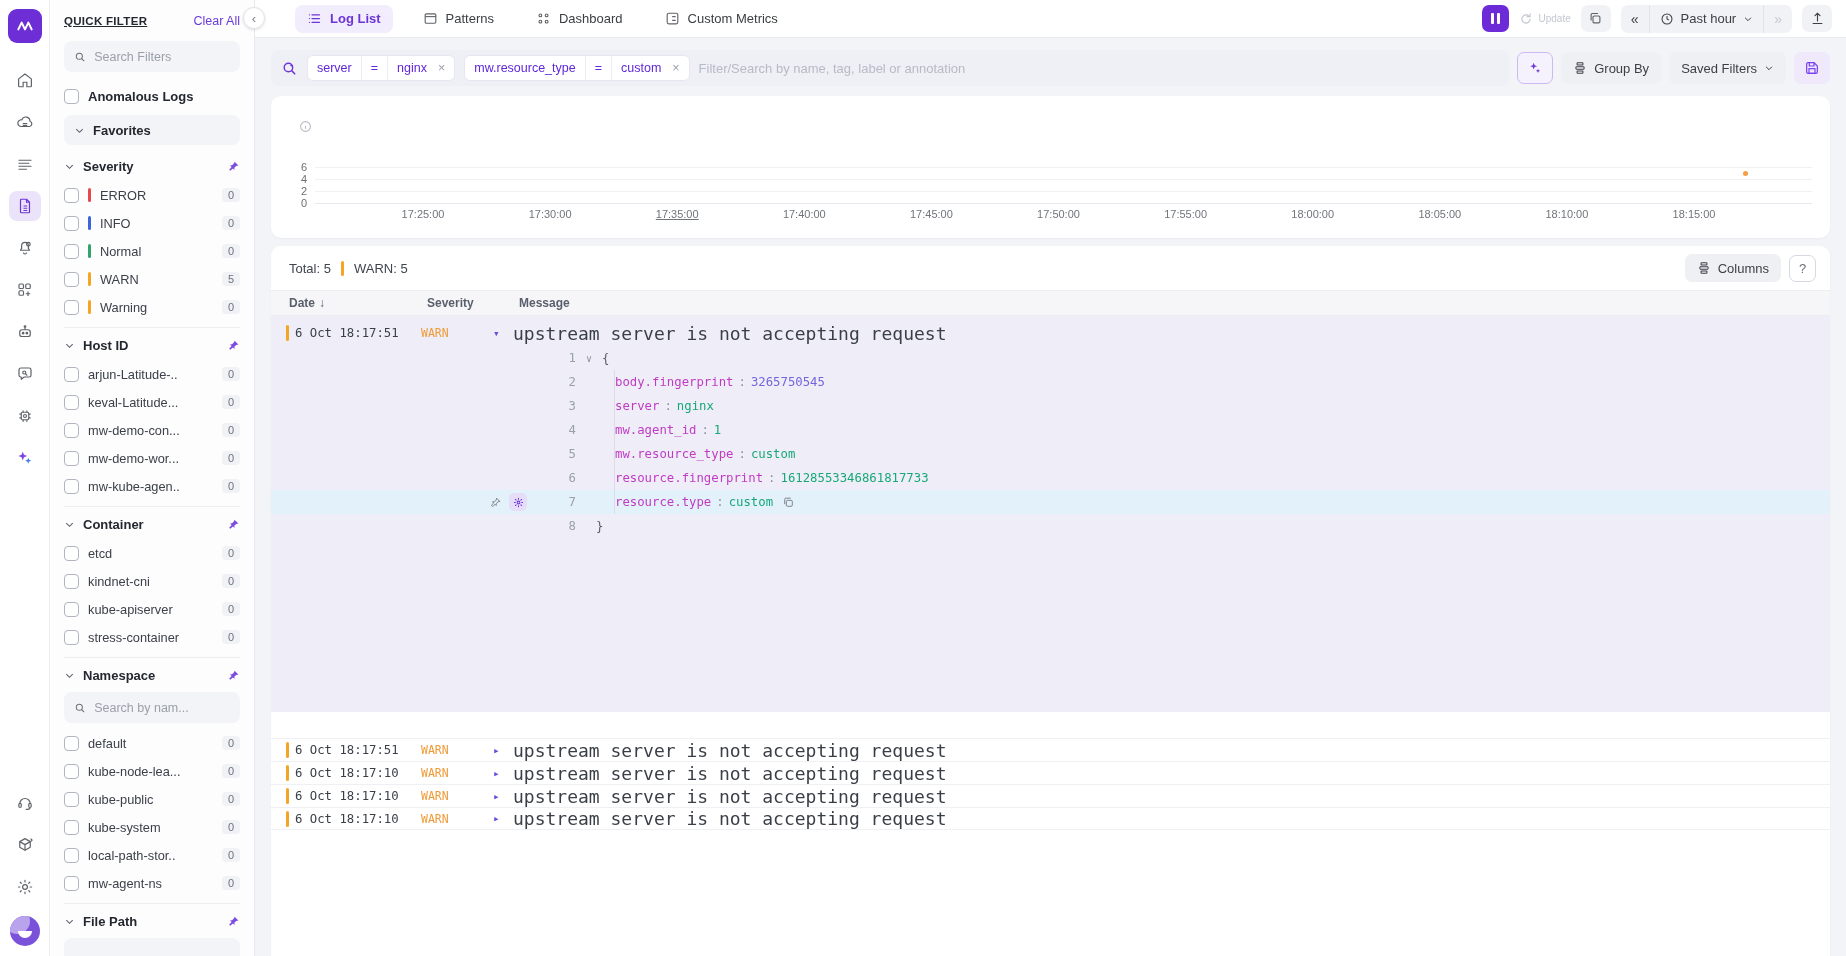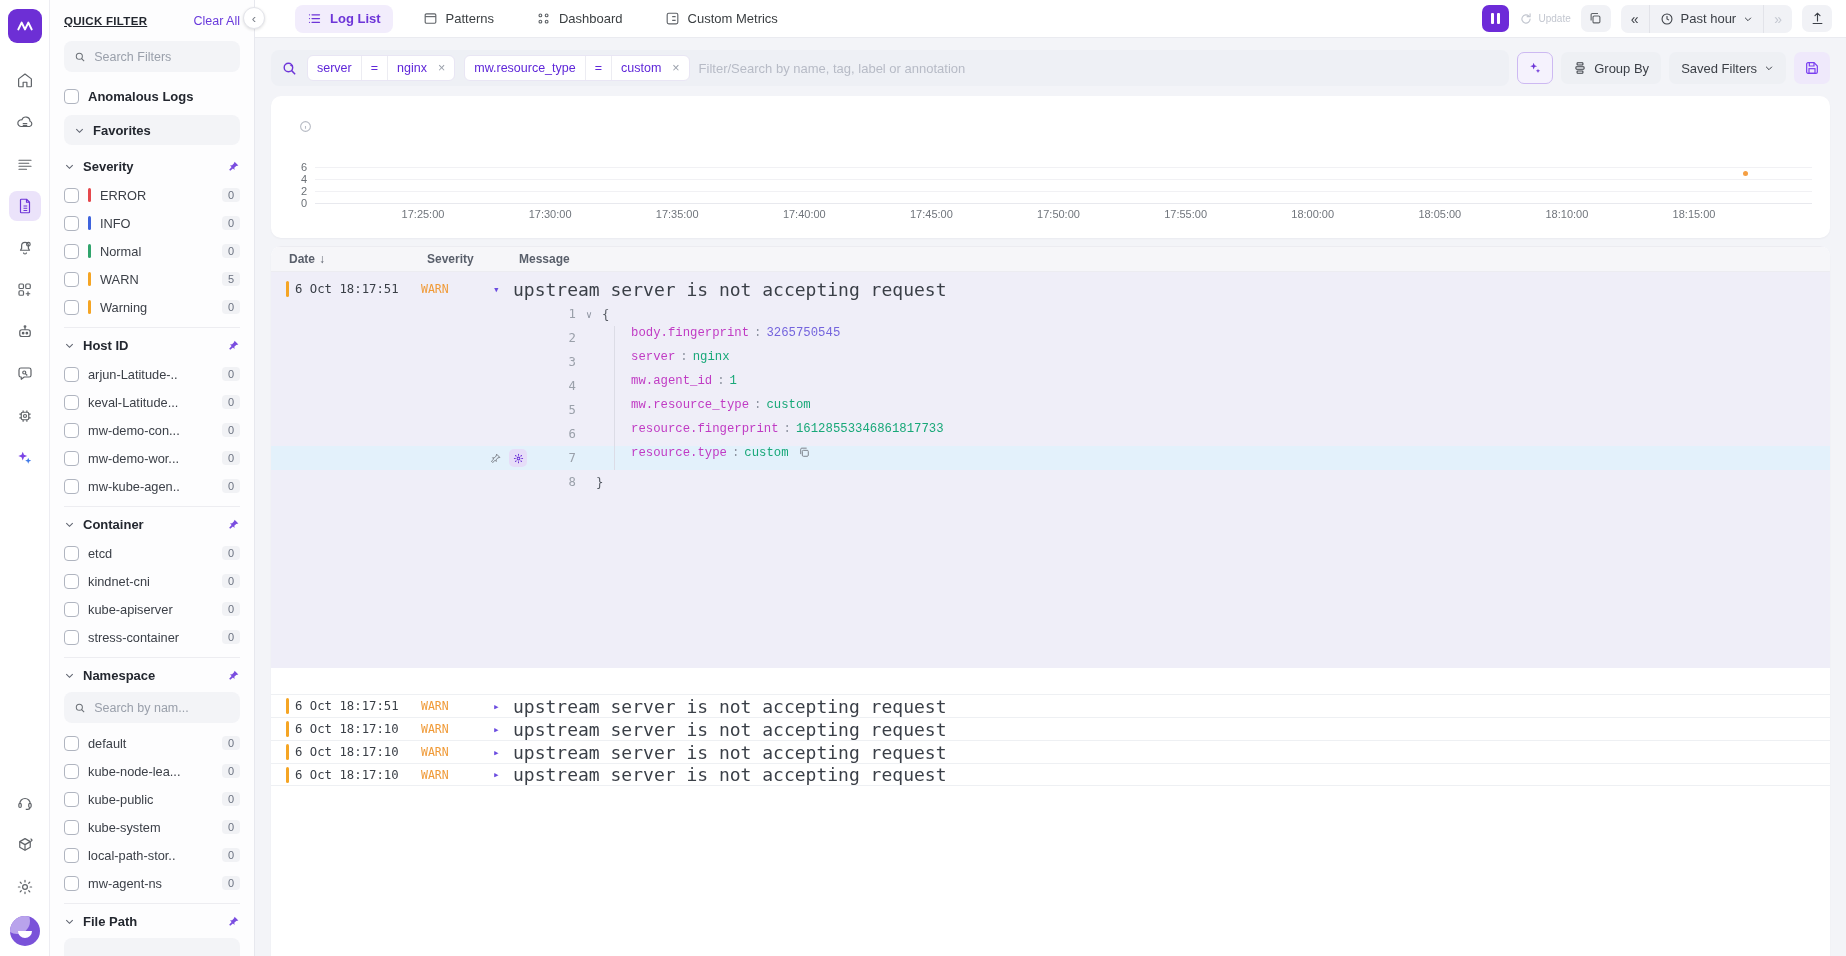"17:35:00" span.xtick { text-decoration: none -> underline }
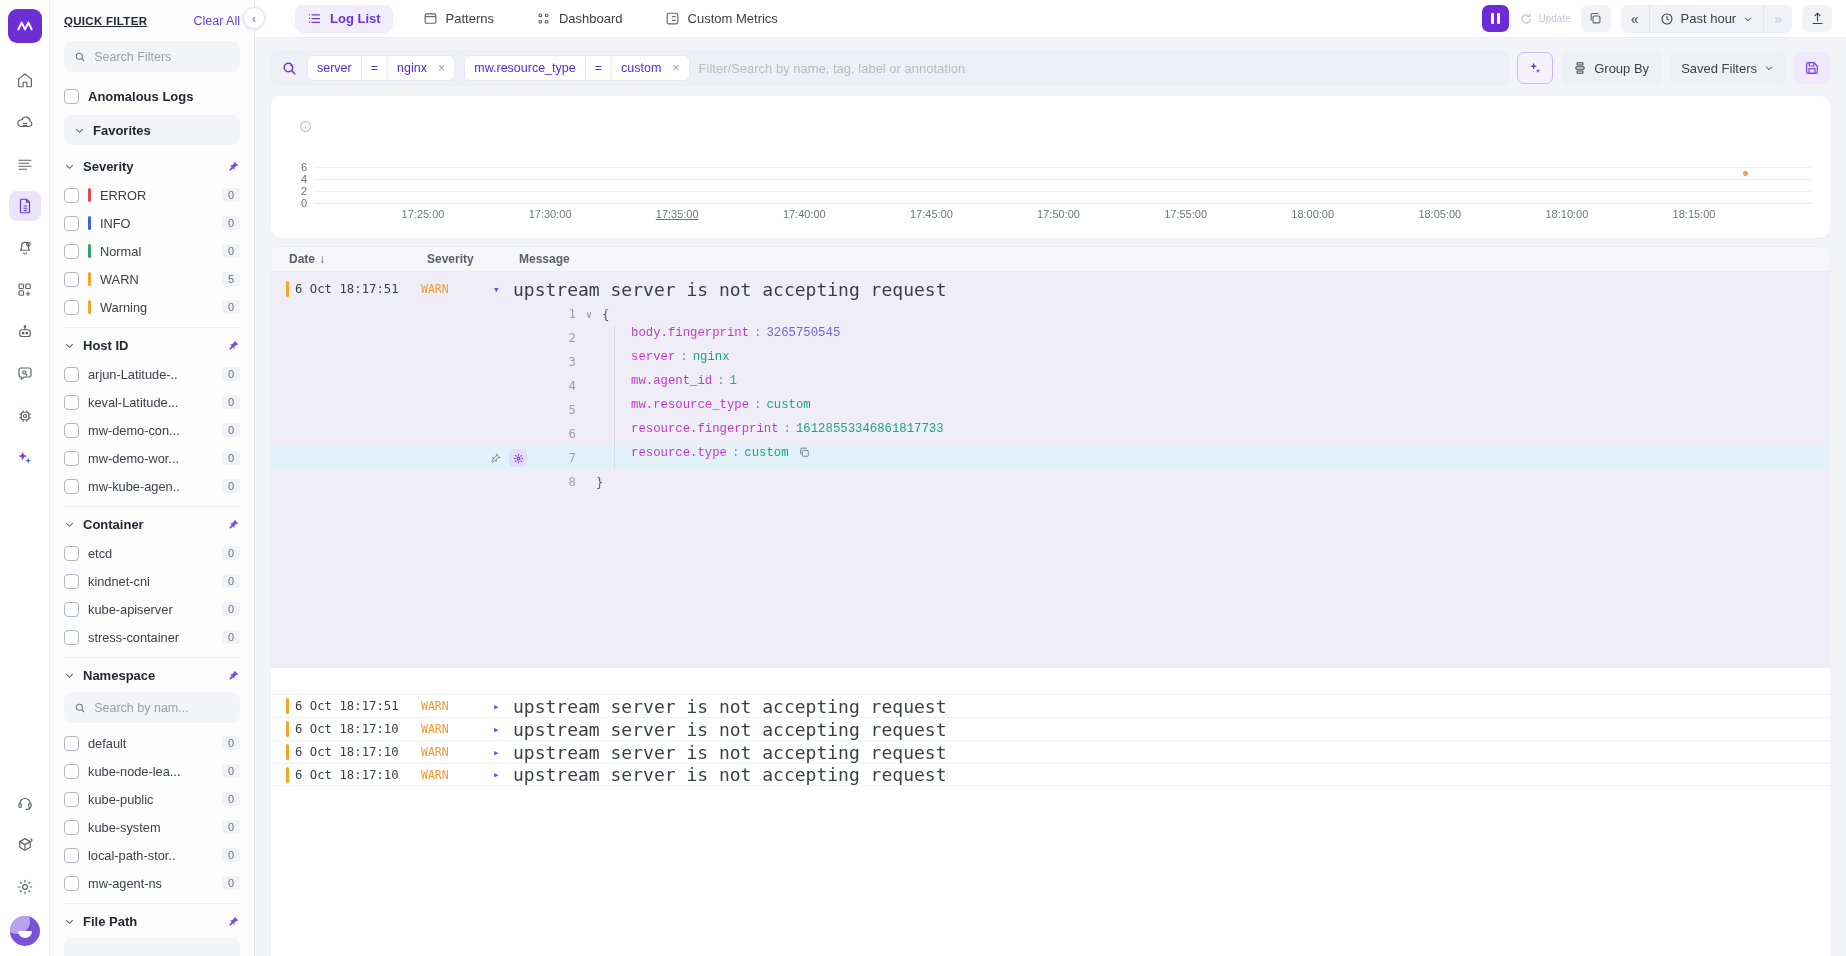"Total: 5" div.log-head { html: none -> <div> <span>Total: 5</span> <span></span> <span>WARN: 5</span> <div> <div> <svg> <rect></rect> <rect></rect> <rect></rect> </svg> <span>Columns</span> </div> <div>?</div> </div> </div> }
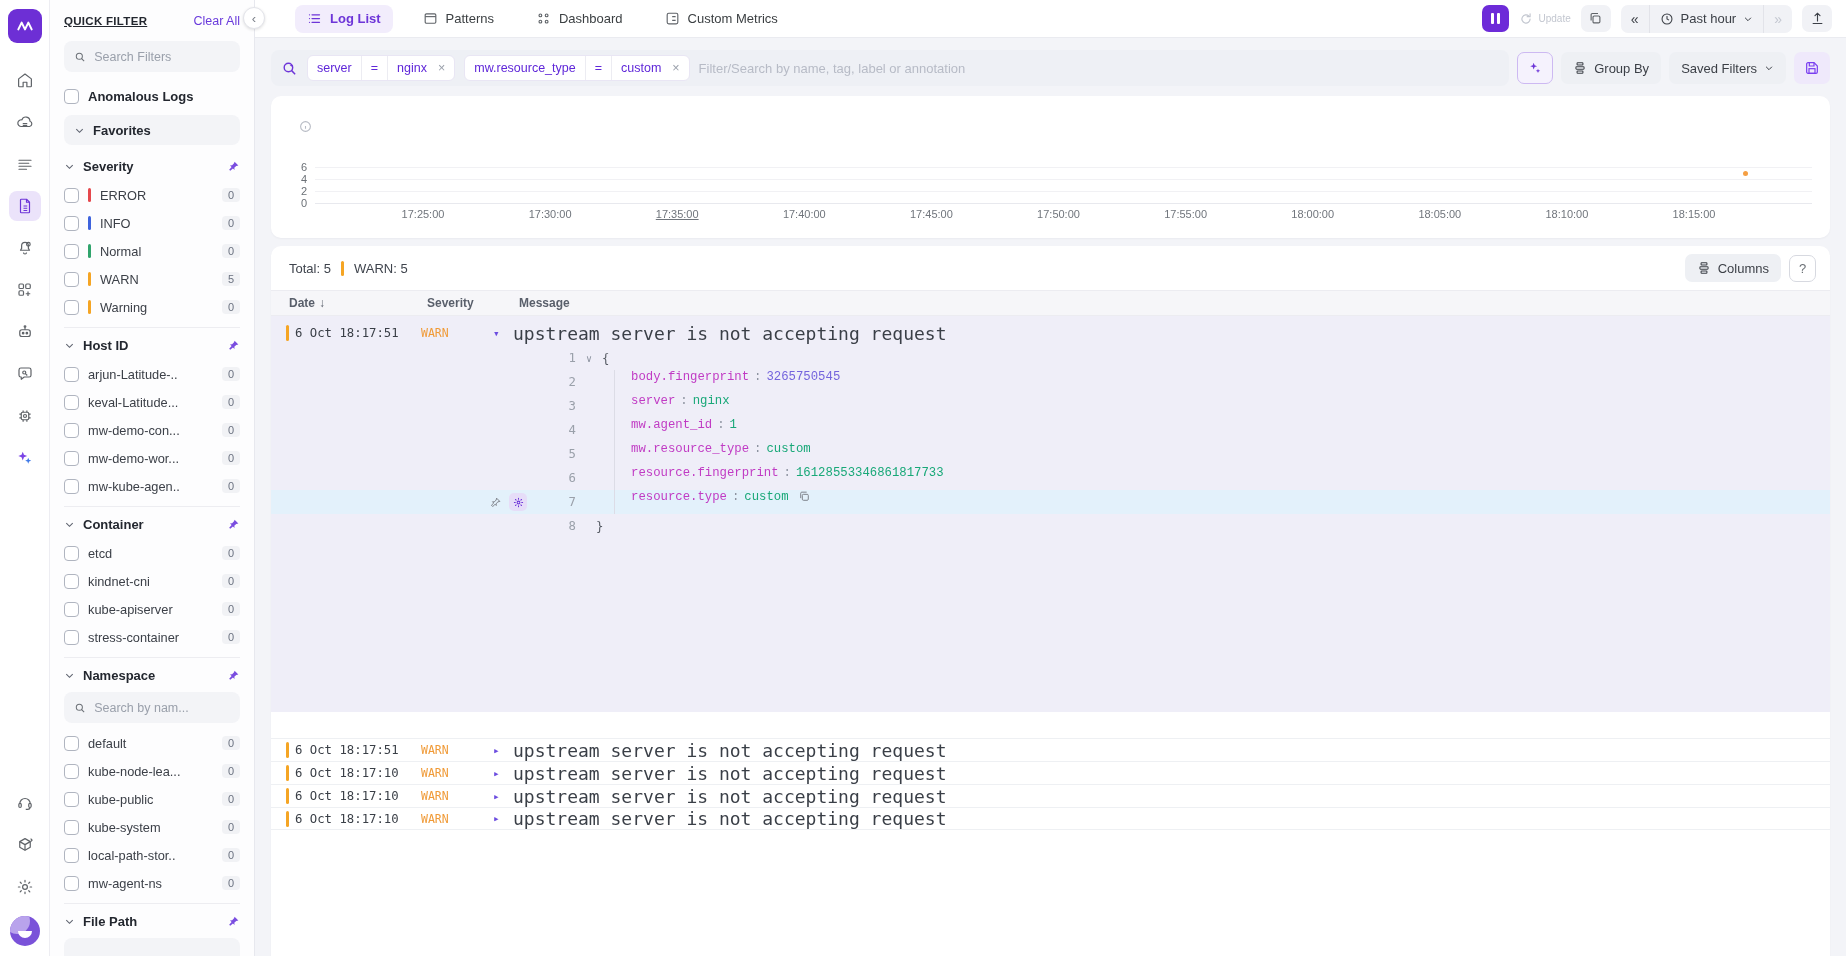"body.fingerprint" .jcontent { align-items: none -> center; font-family: Liberation Mono, monospace -> none; padding-left: 16px -> none }
